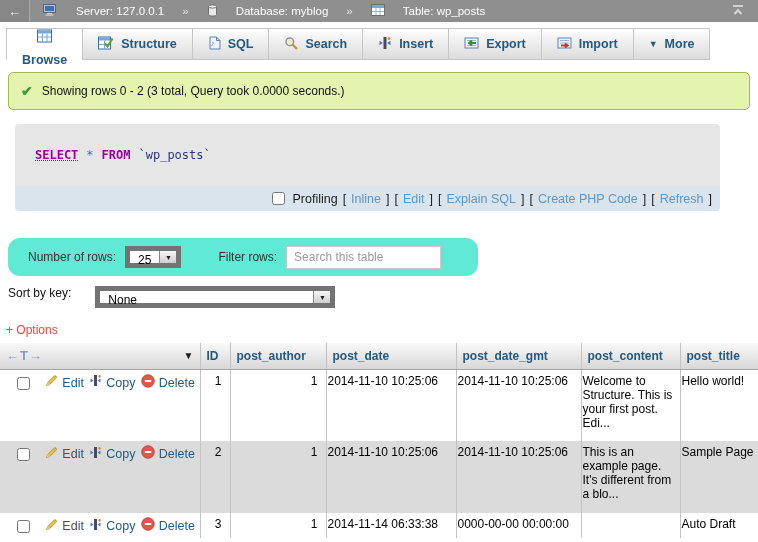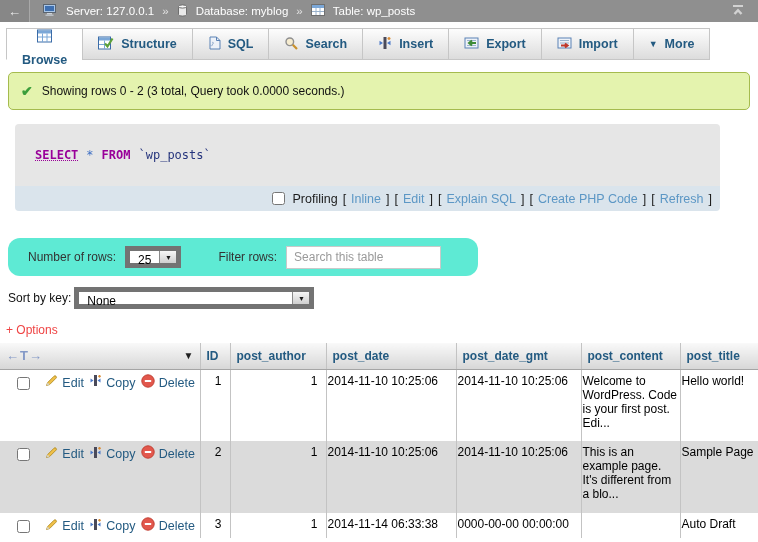"Server: 127.0.0.1" .crumbs { gap: 8px -> 18px }
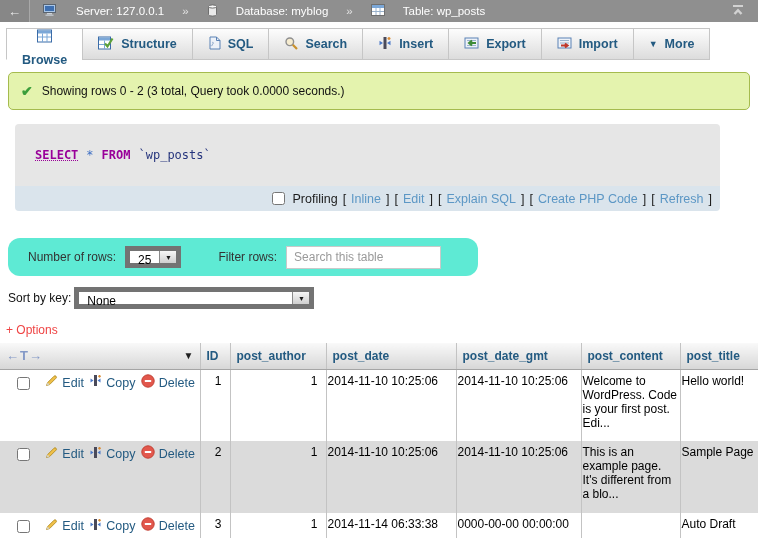"Sort by key:" .sortrow { align-items: center -> none; gap: 3px -> 24px }
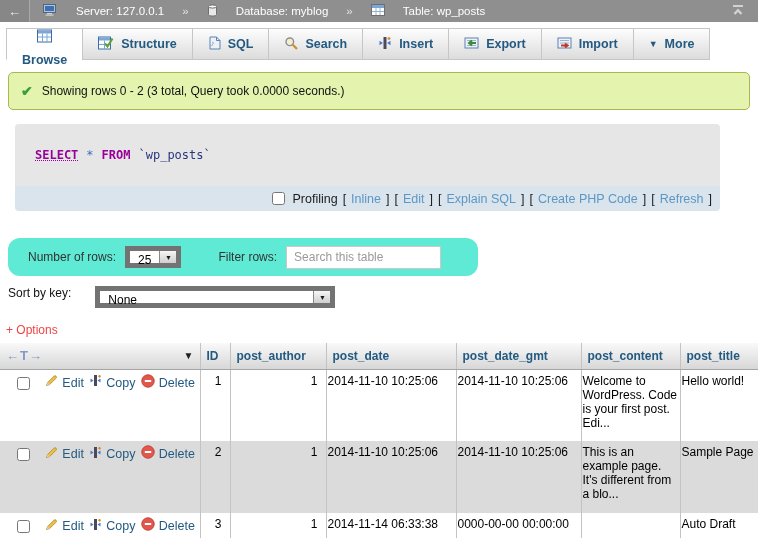"Welcome to WordPress. Code is" td { text: WordPress. Code -> Structure. This }
